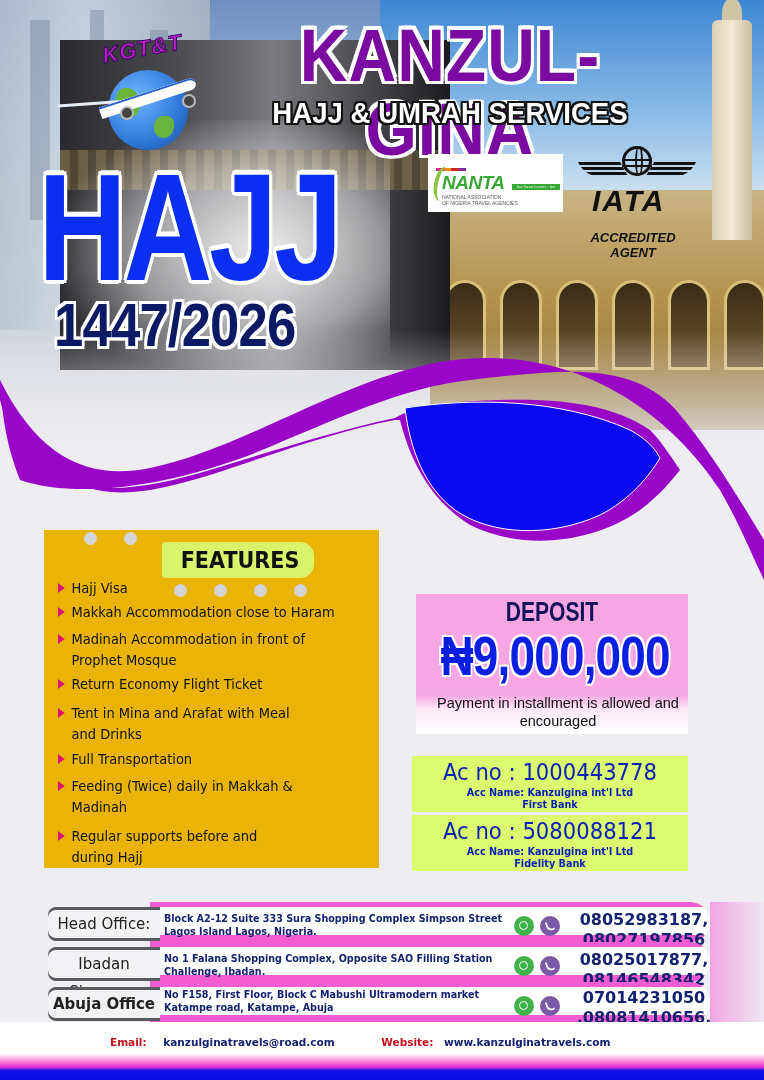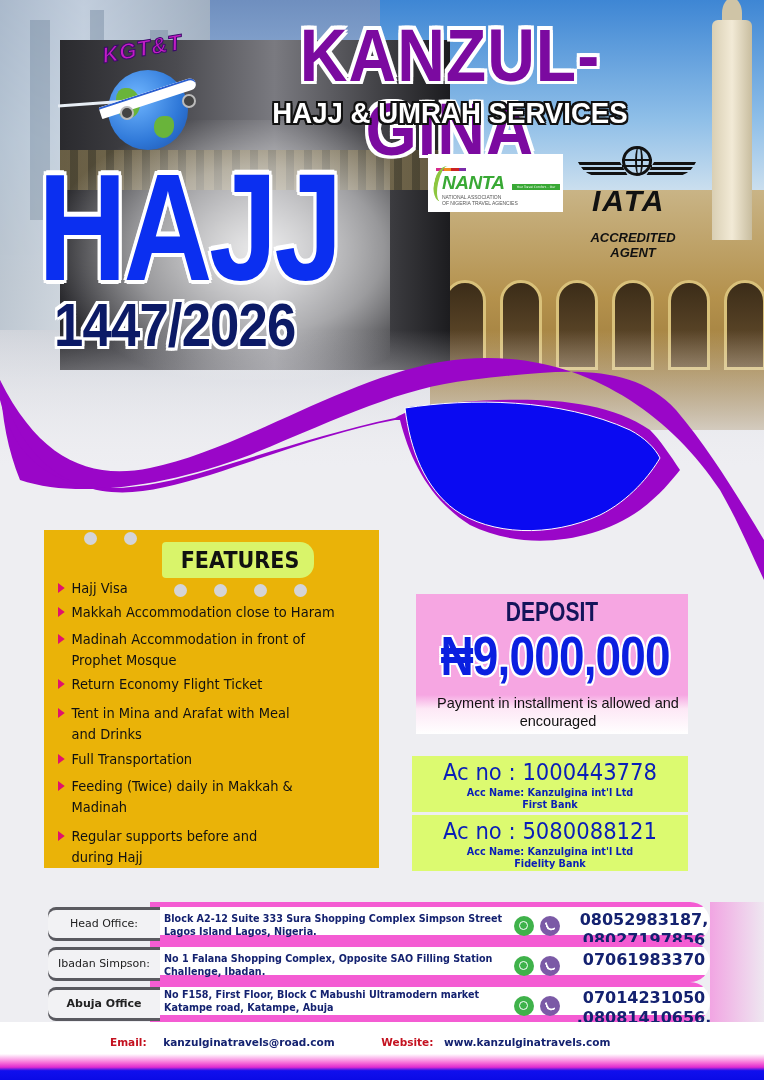"Head Office:" .office-label { font-size: 11px -> 15px }
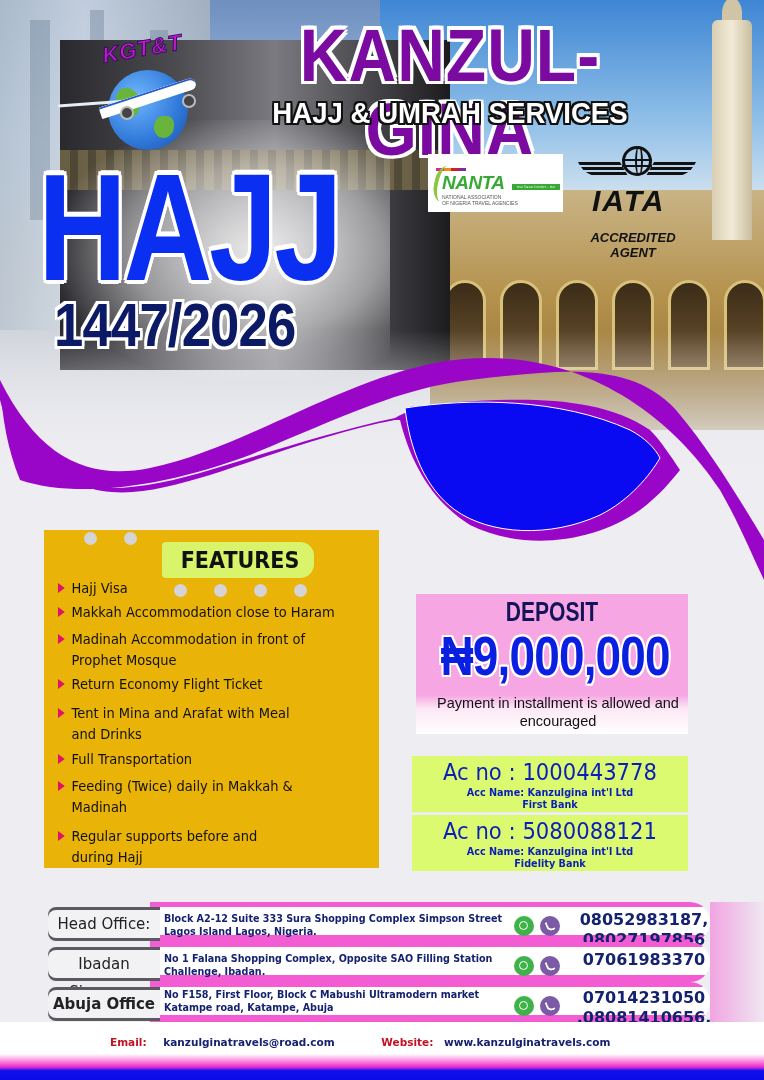"08025017877, 08146548342" div { html: none -> <div>08025017877, 08146548342</div> }
